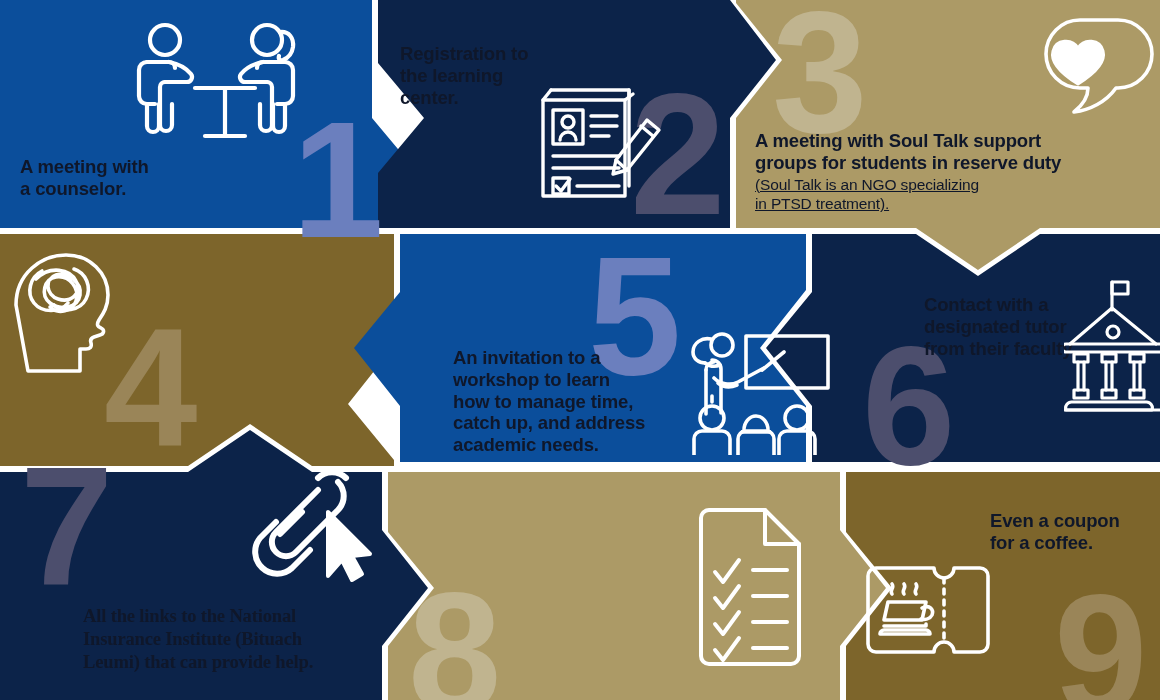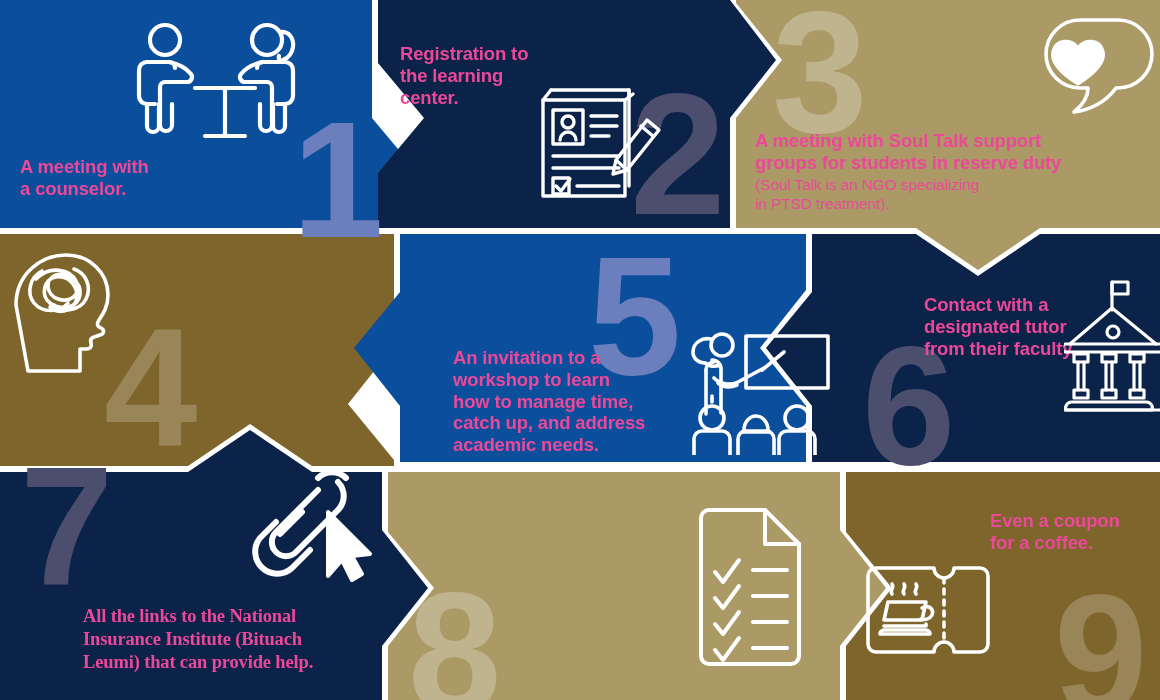"Registration to" .cap { color: #ec4899 -> #0f172a }
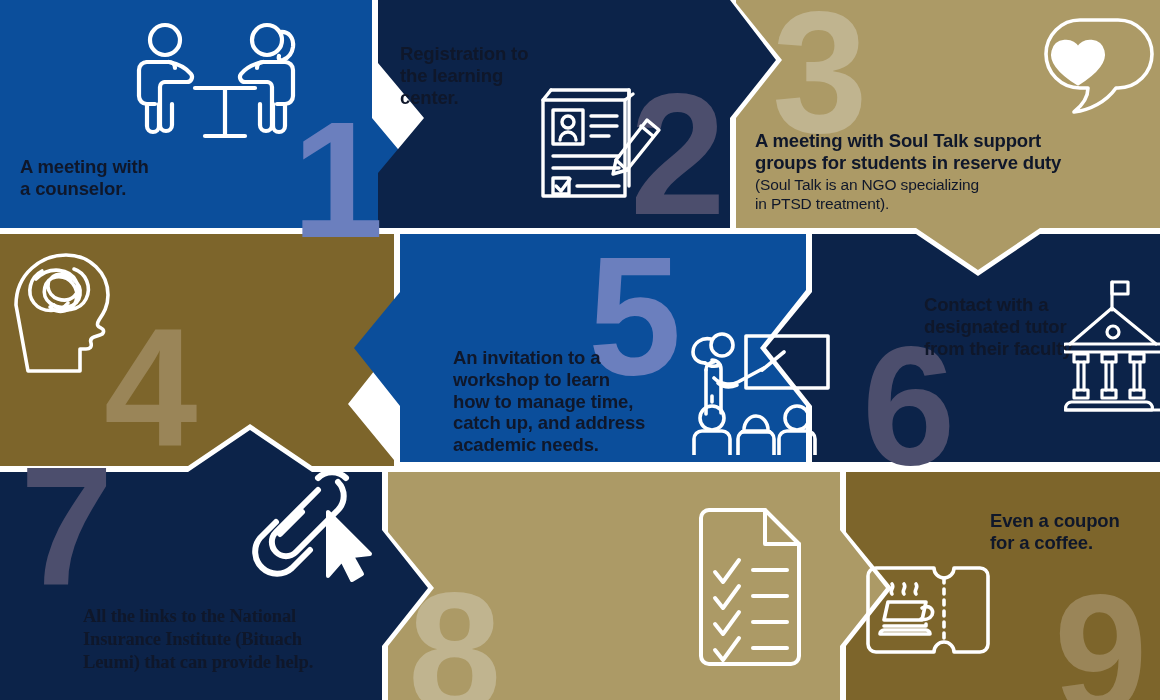"(Soul Talk is an NGO" span.sub { text-decoration: none -> underline }
